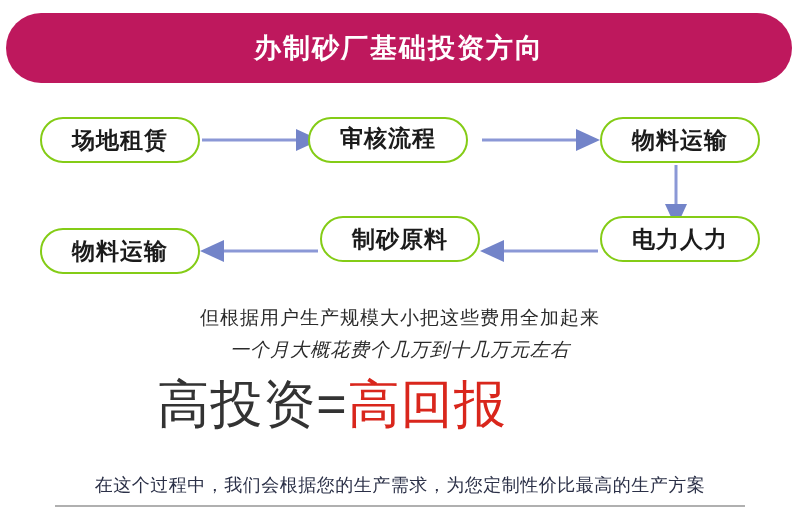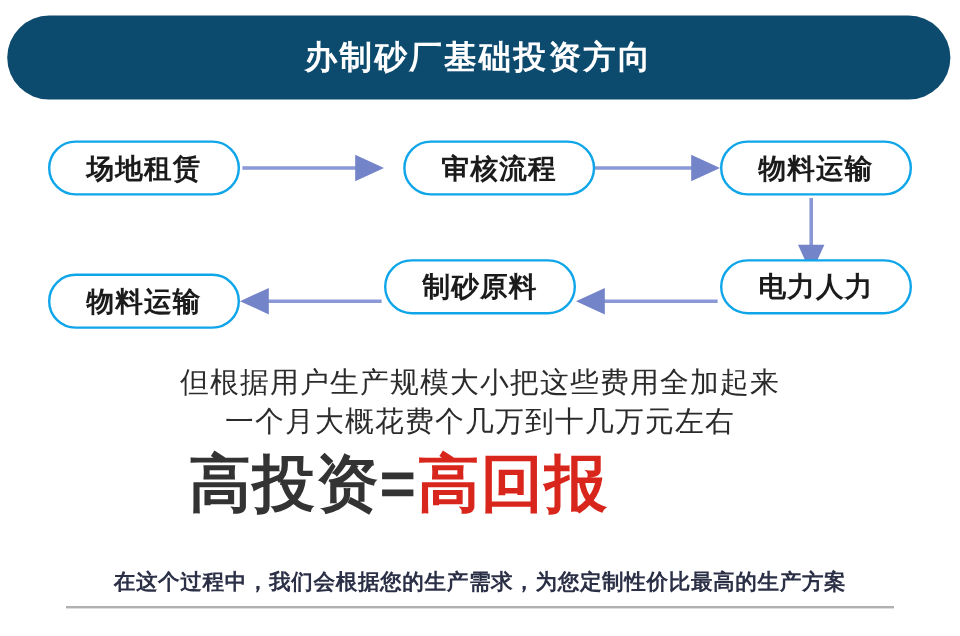"办制砂厂基础投资方向" .header-banner { background: #0c4a6e -> #be185d }
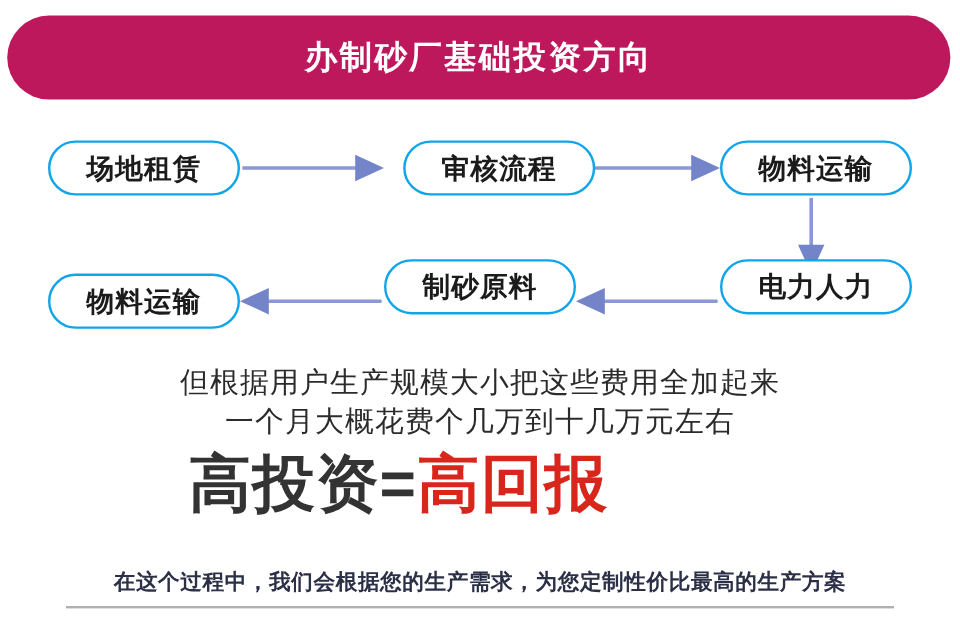"场地租赁" .node { border: 2px solid #0ea5e9 -> 2px solid #84cc16 }
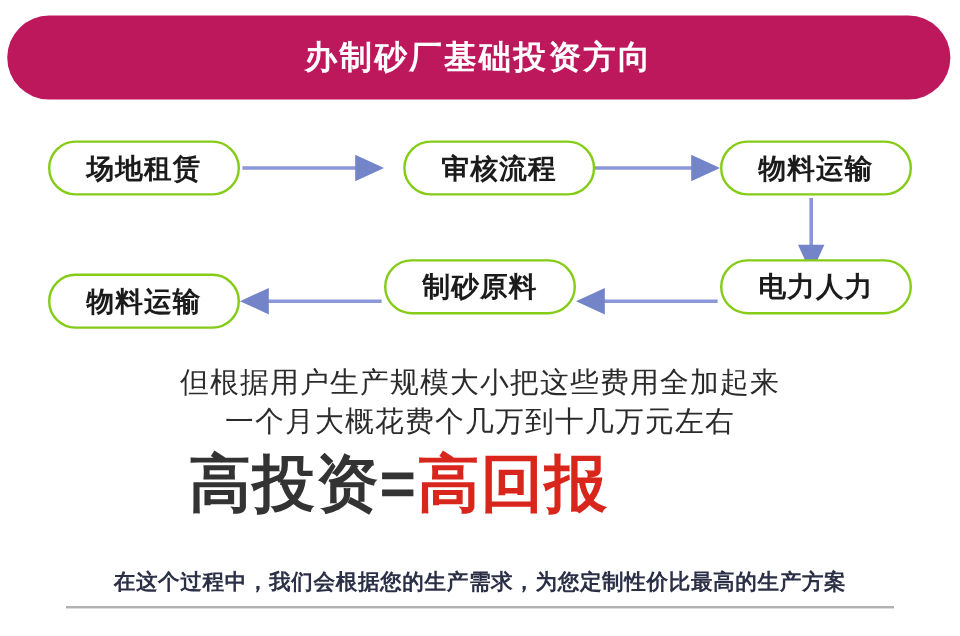"审核流程" .node-r1c2 { font-family: none -> Liberation Mono, monospace; left: 336px -> 308px }
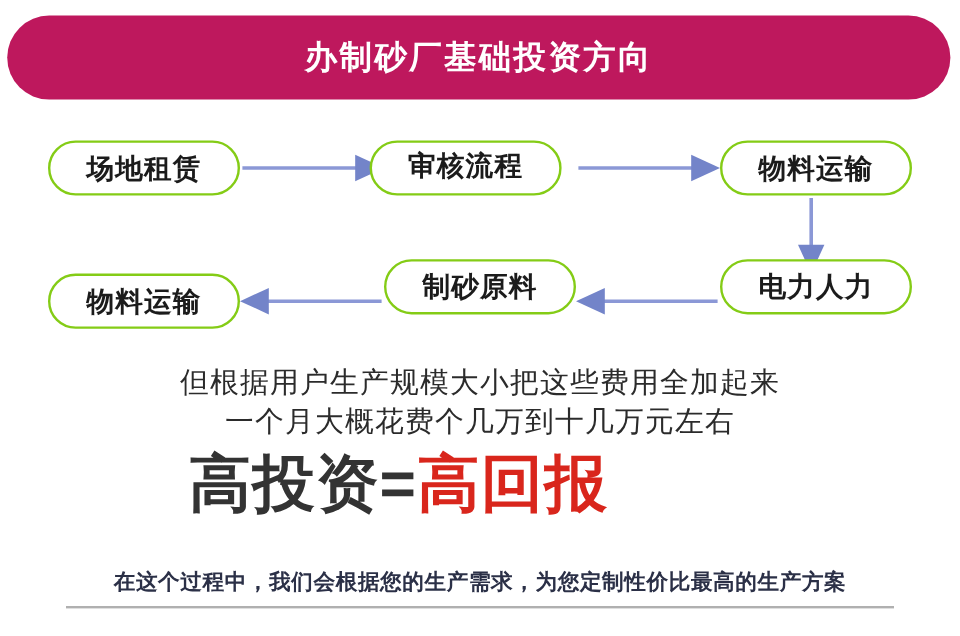"但根据用户生产规模大小把这些费用全加起来" .desc { font-size: 24px -> 19px }
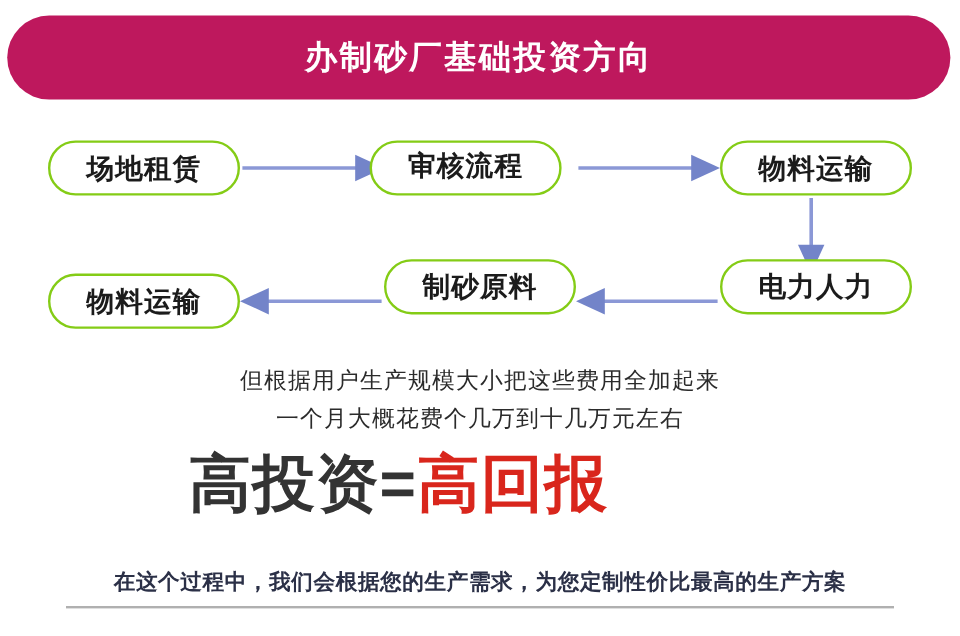"一个月大概花费个几万到十几万元左右" .desc-line2 { font-style: none -> italic }
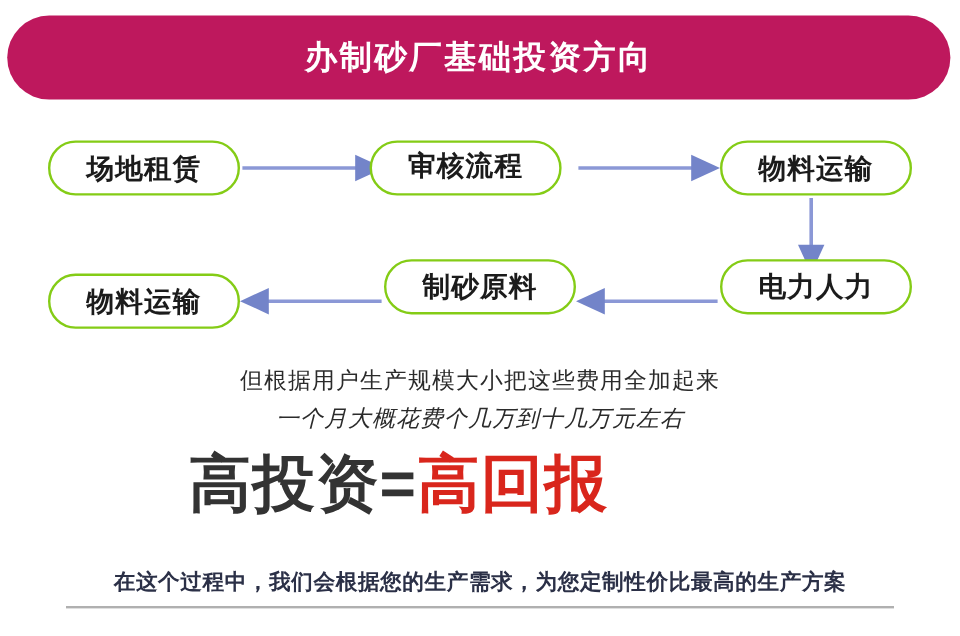"高投资=高回报" .slogan { font-weight: bold -> normal }
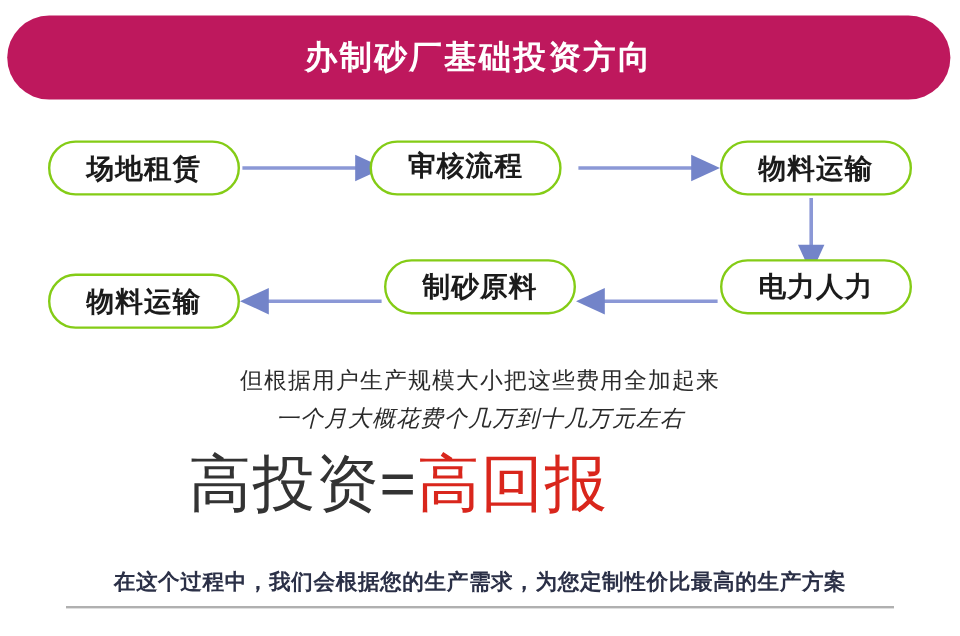"在这个过程中，我们会根据您的生产需求，为您定制性价比最高的生产方案" .footer-text { font-weight: bold -> normal }
